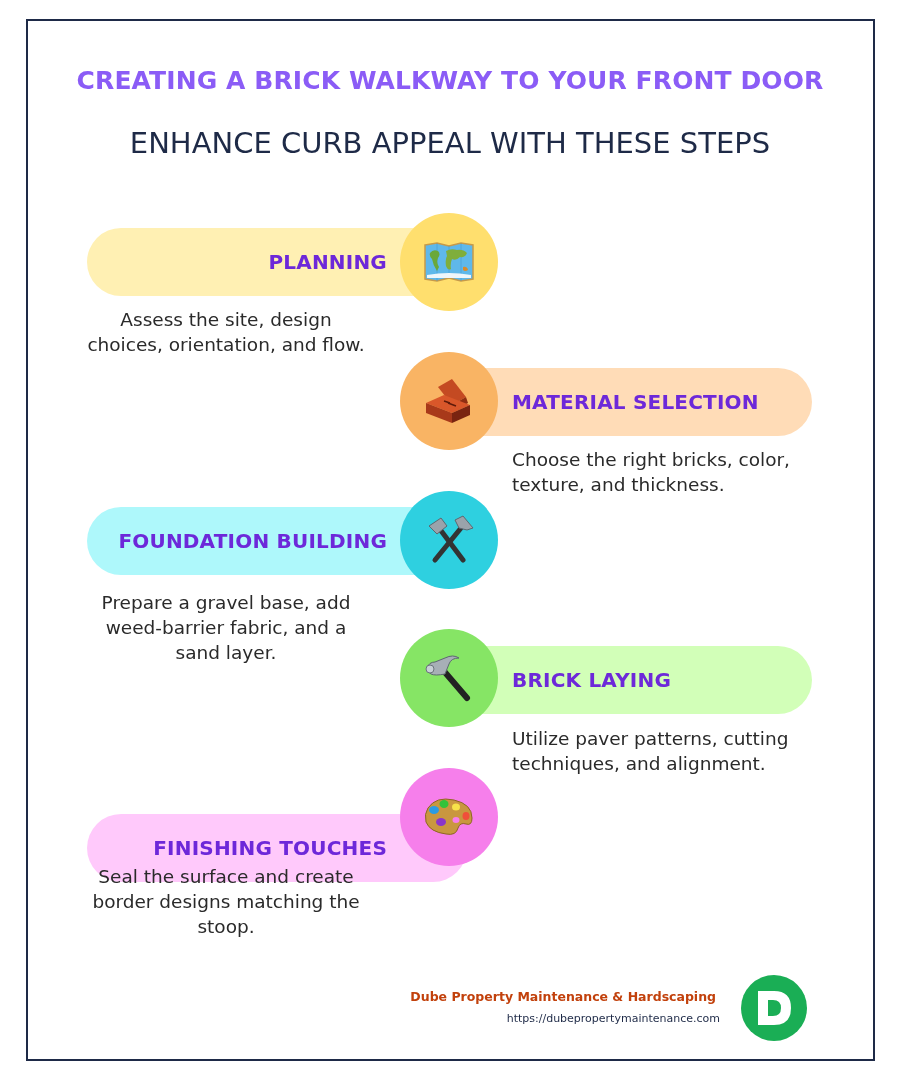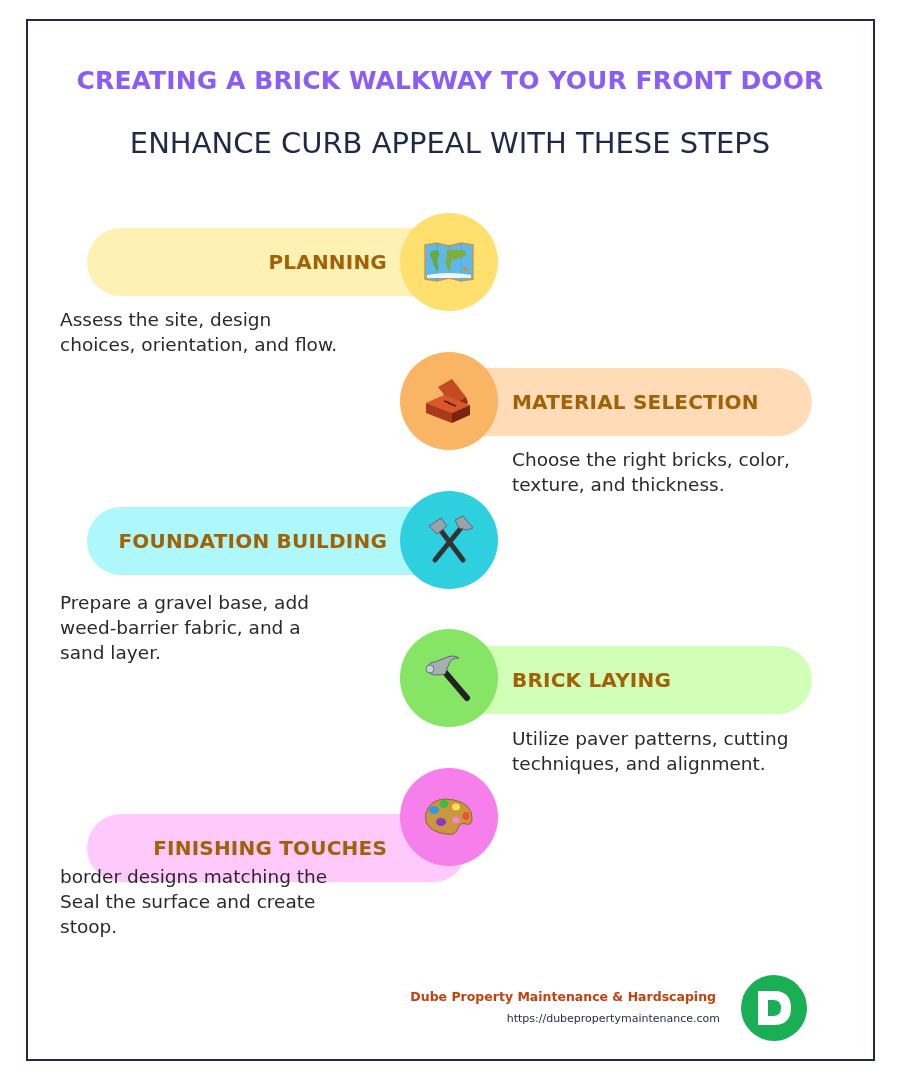"PLANNING" .pill-label { color: #a16207 -> #6d28d9 }
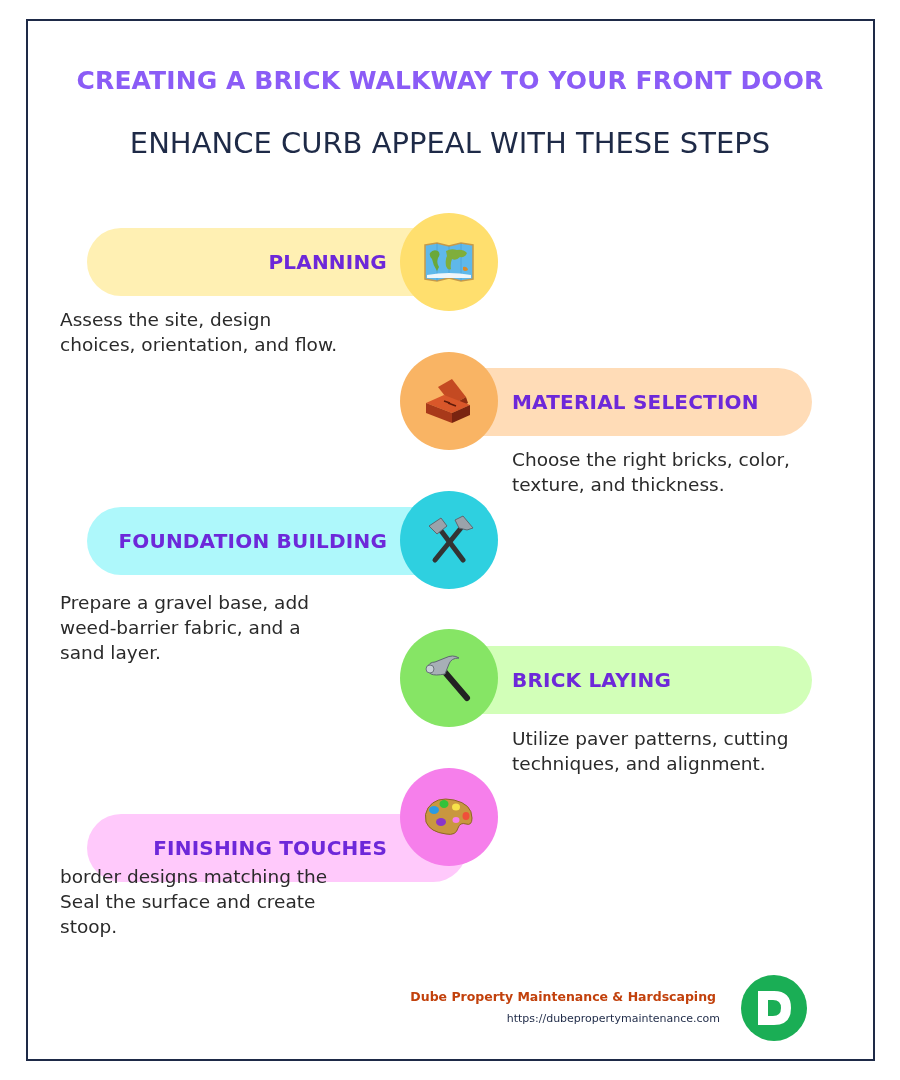"Assess the site, design" .desc.left { right: 540px -> 524px; text-align: left -> center }
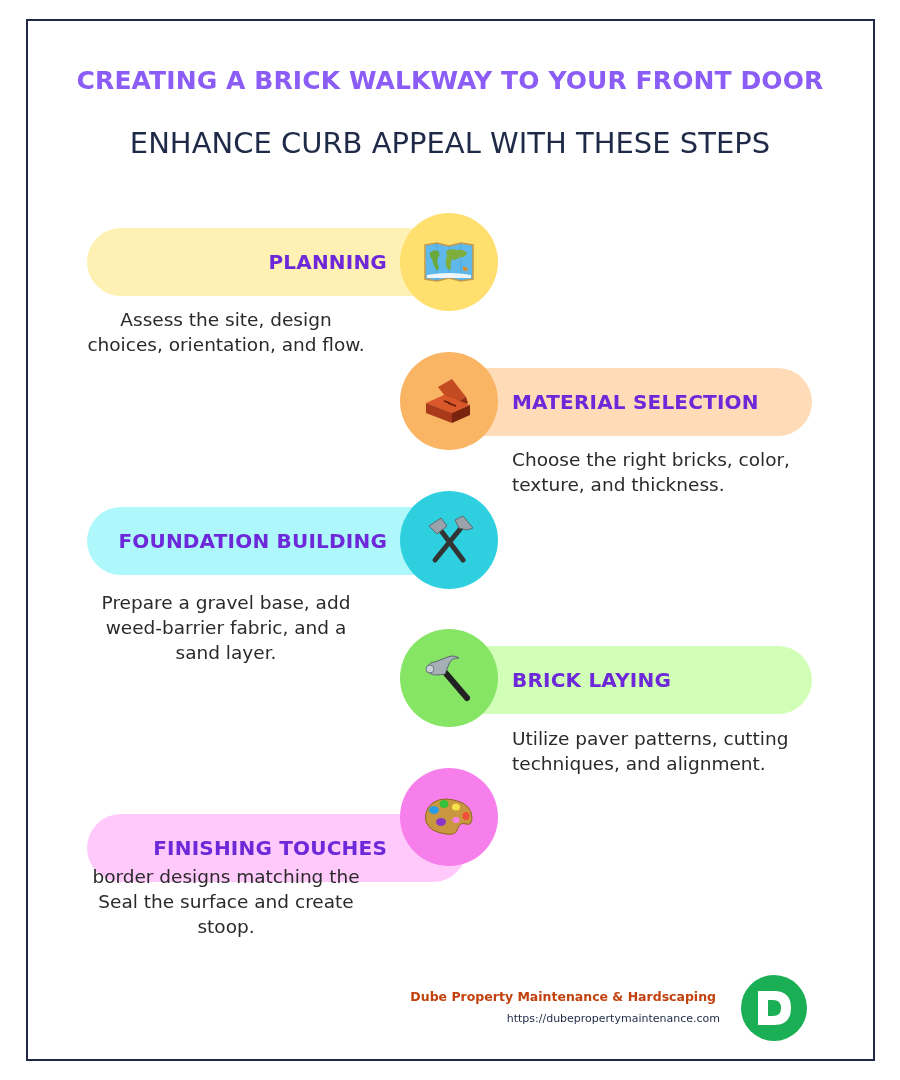"border designs matching the" div { order: before "Seal the surface and create" -> after "Seal the surface and create" }
